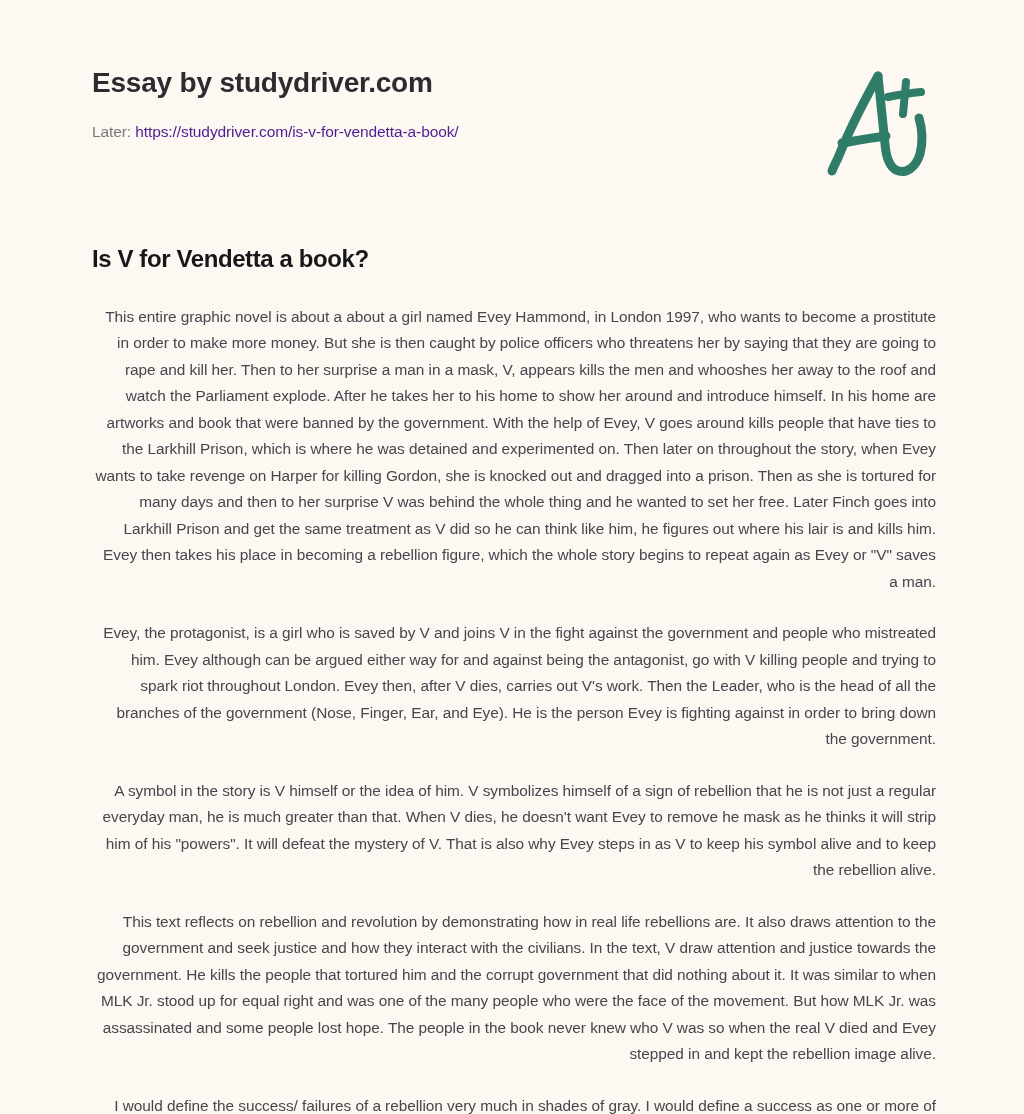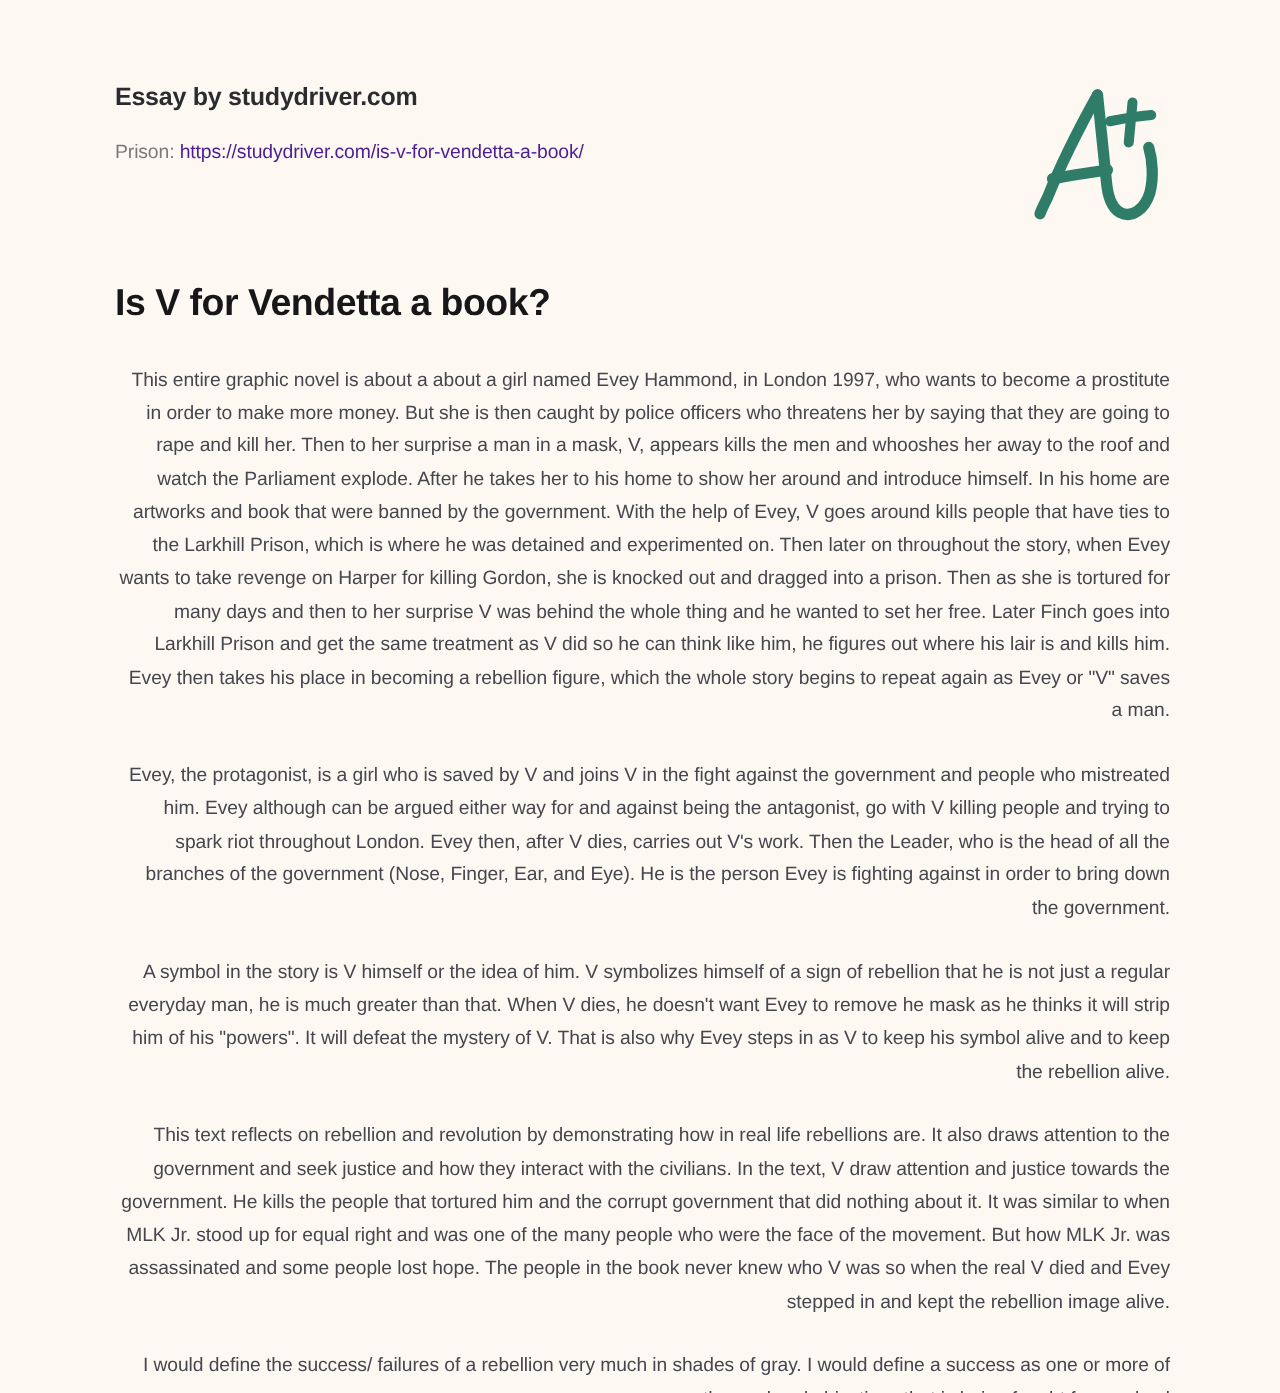"Essay by studydriver.com" .brand-line { font-size: 20px -> 28px }
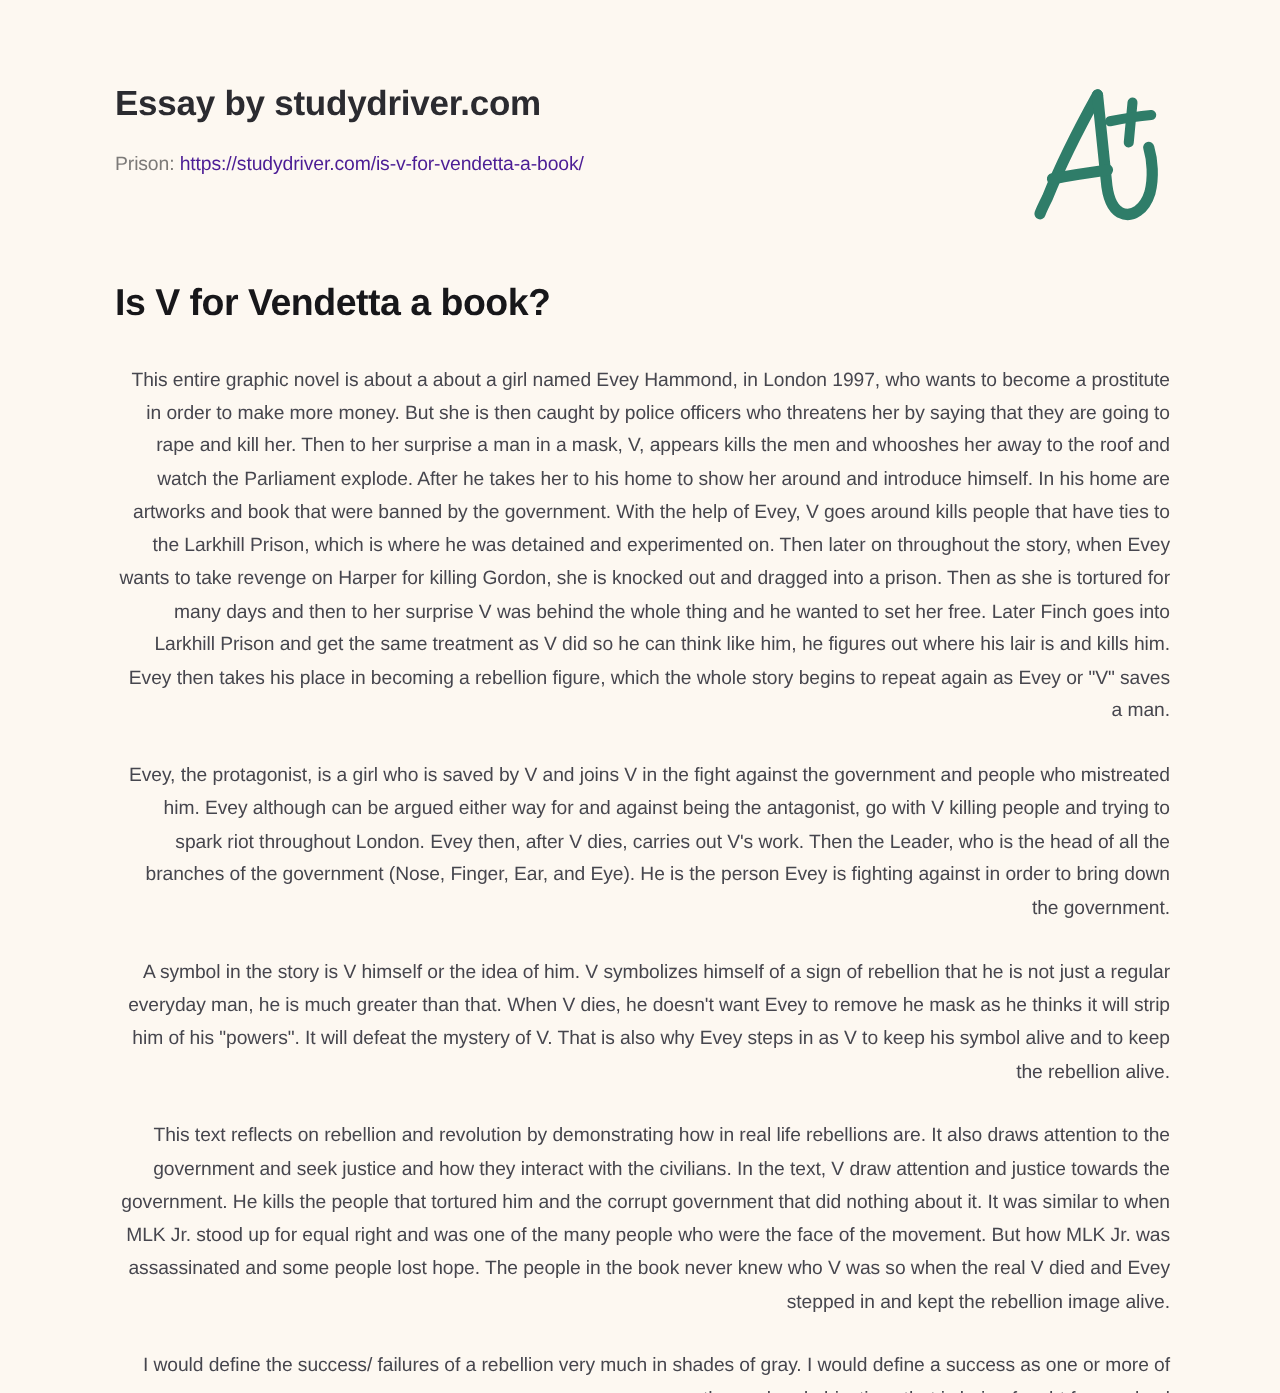"Prison:" span.source-label { text: Prison -> Later }
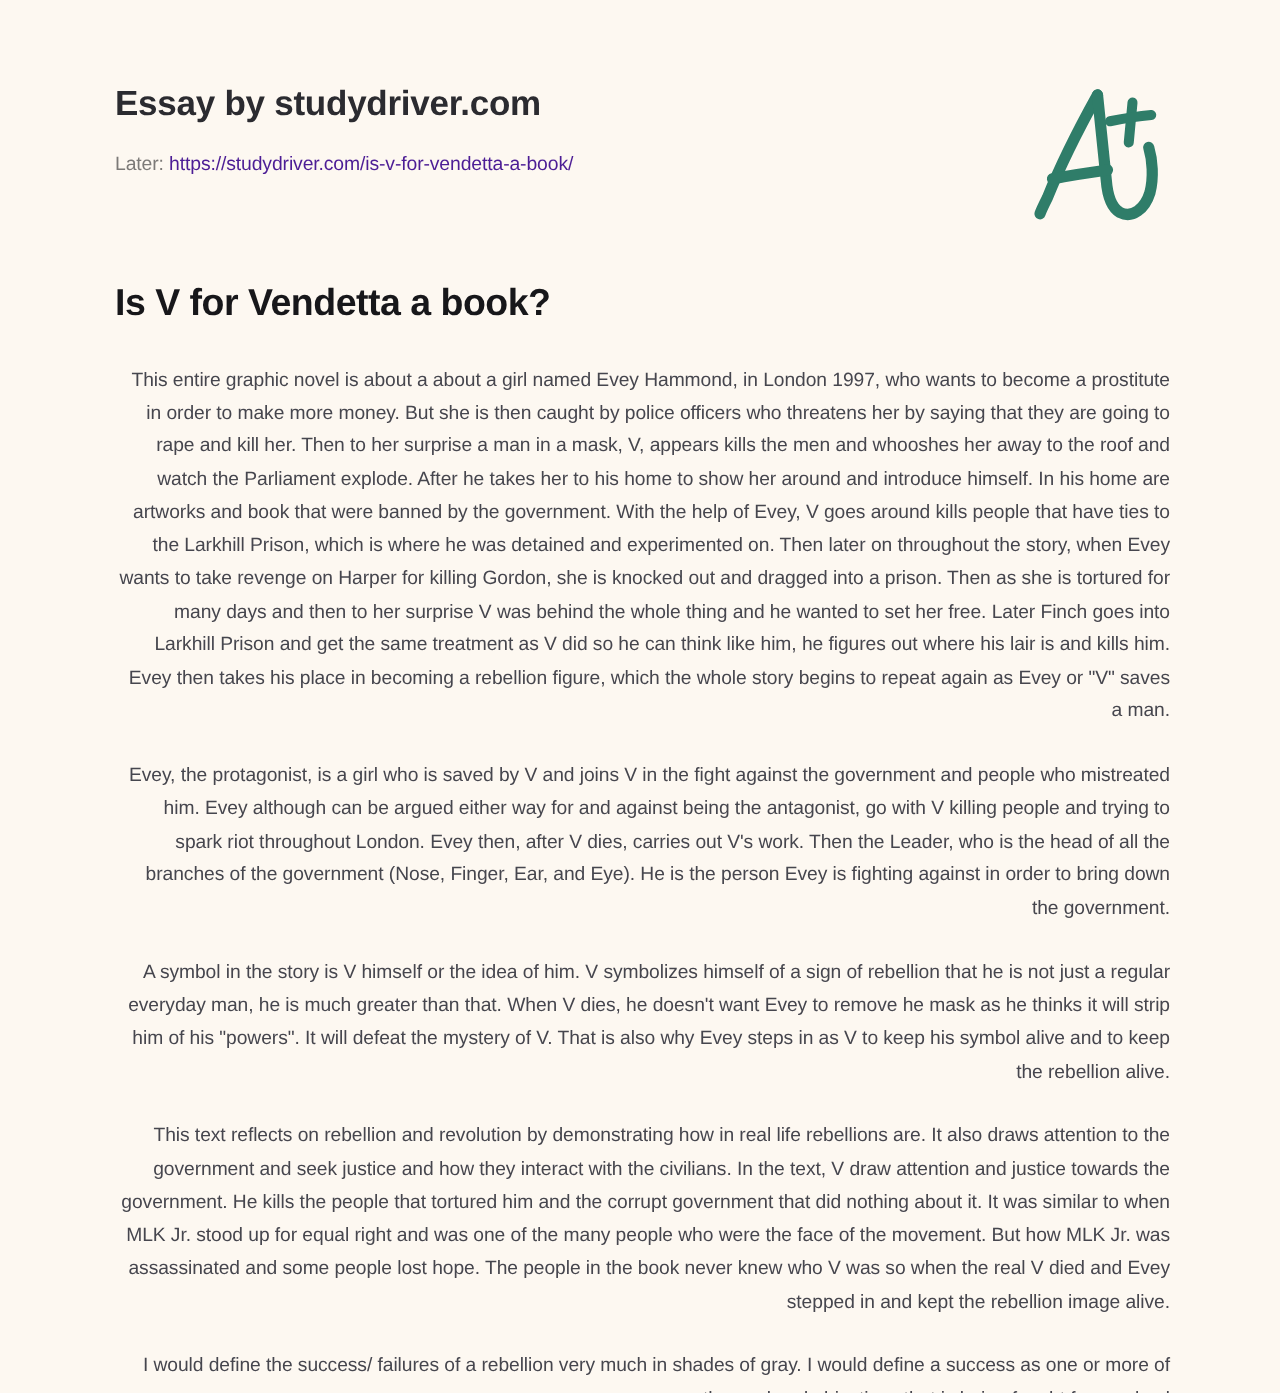"Is V for Vendetta a" .article-title { font-size: 30px -> 24px; margin: 24px 0 0 0 -> 44px 0 0 0 }
